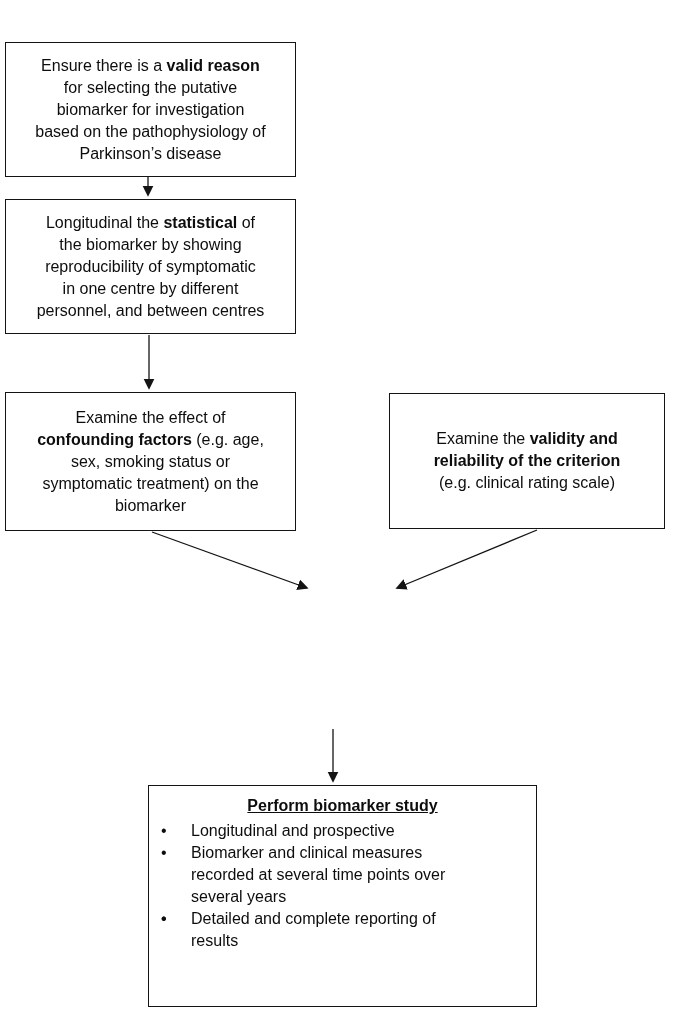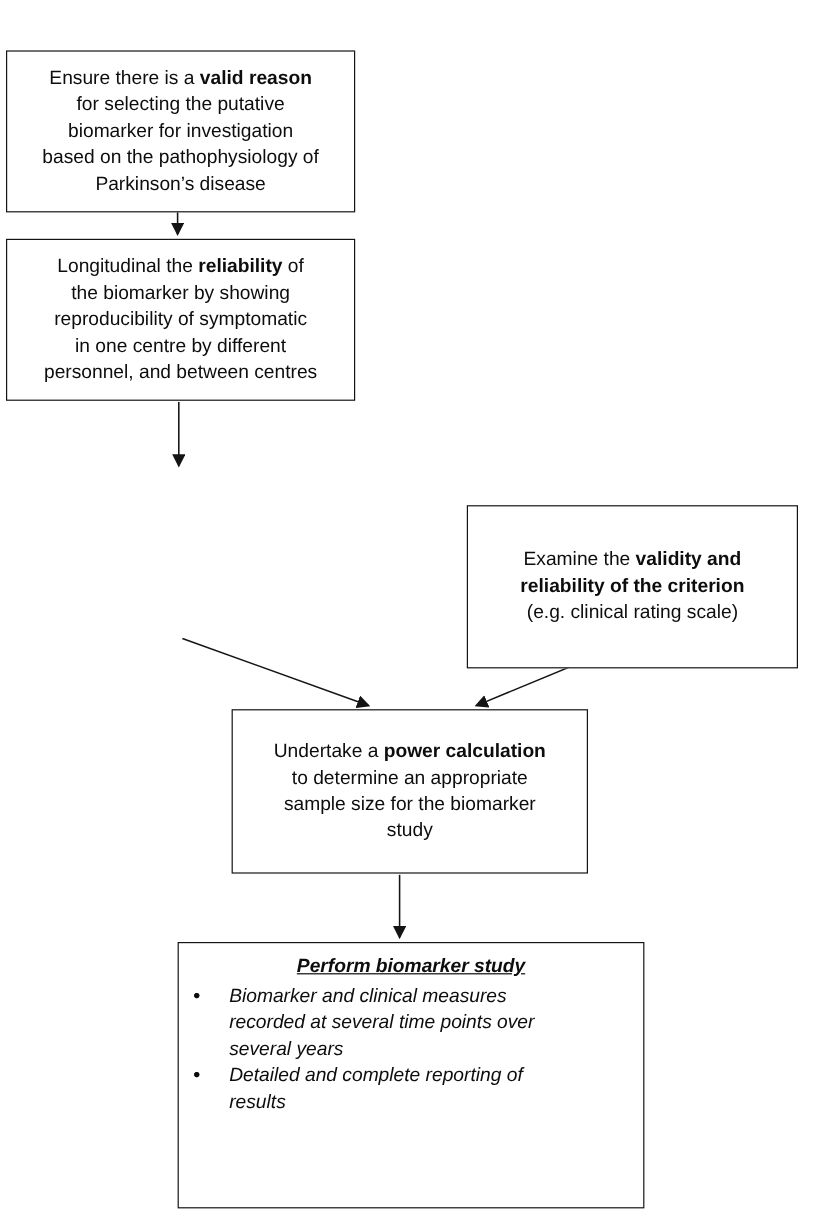"reliability" span.b { text: reliability -> statistical }
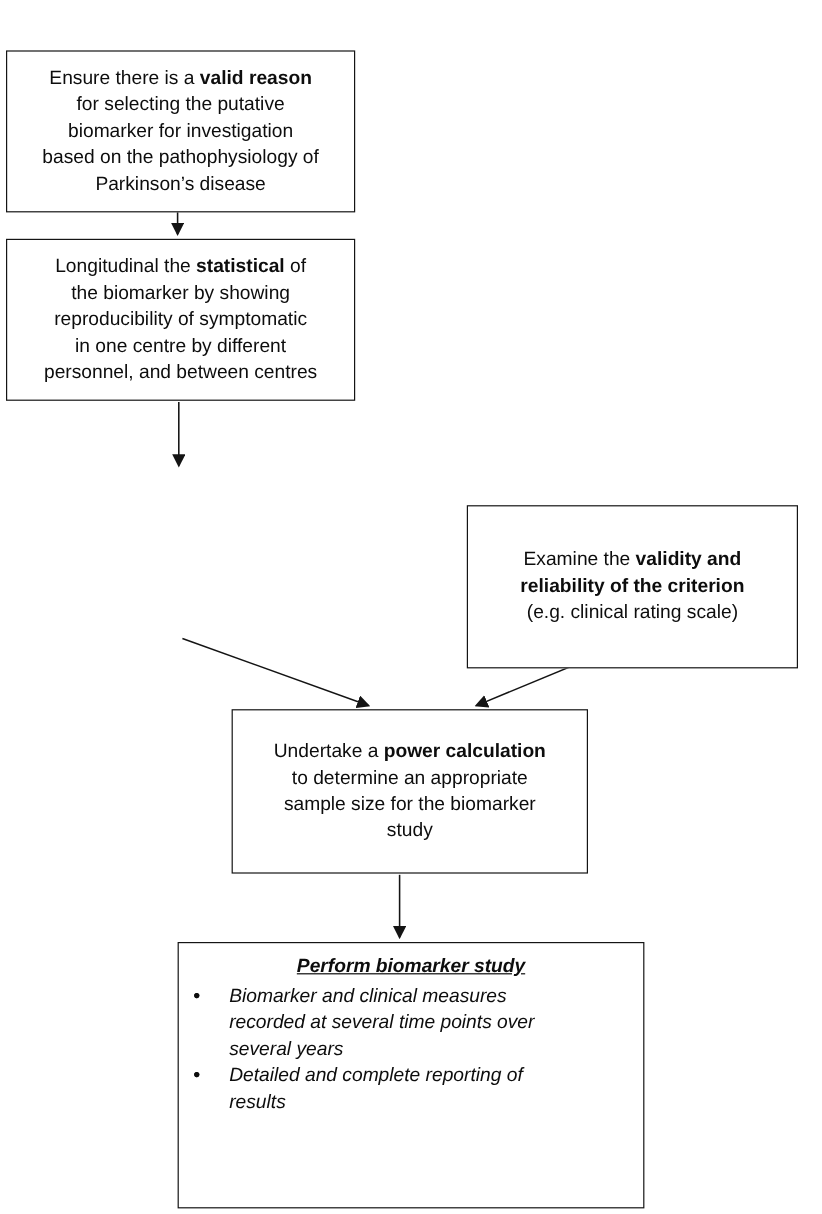"Examine the effect of" div.node { html: none -> <div> <div><span>Examine the effect of </span><span>confounding factors</span><span> (e.g. age, sex, smoking status or symptomatic treatment) on the biomarker</span></div> </div> }
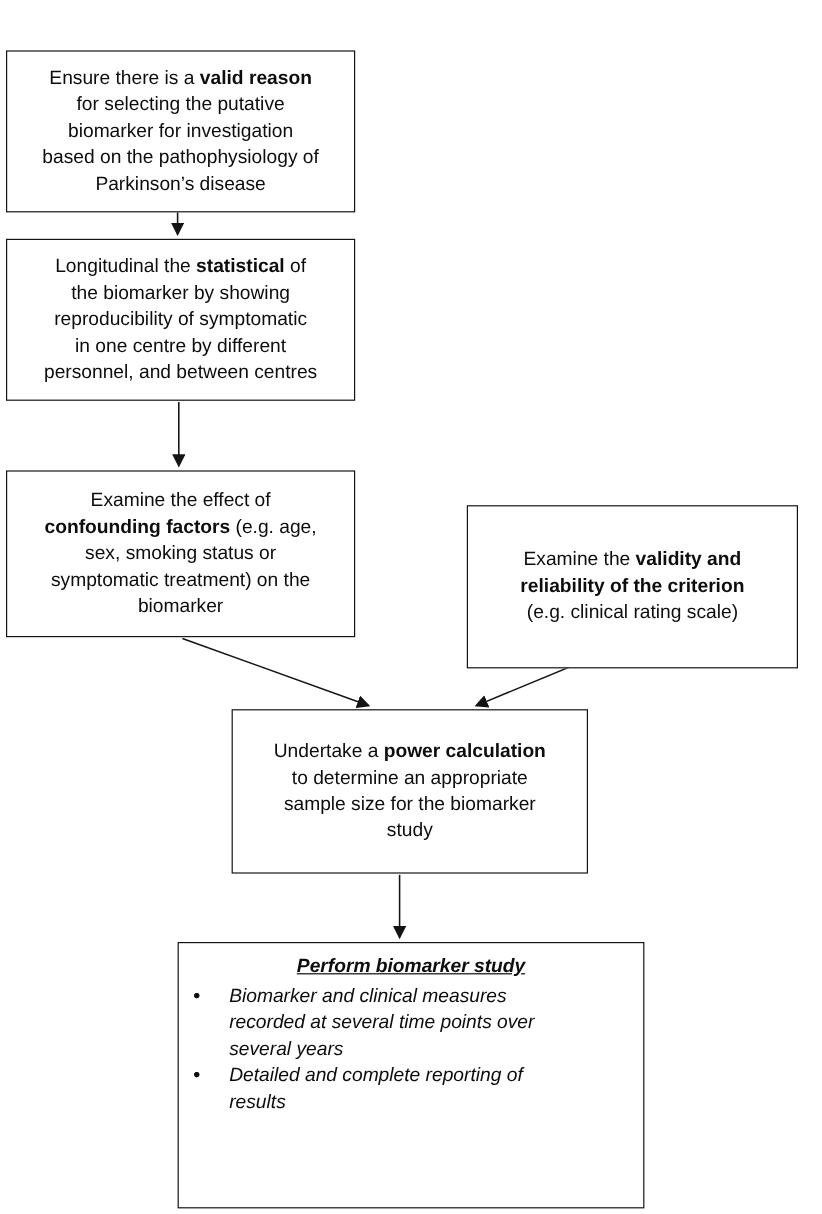"Examine the validity and" #box-criterion { margin-top: 28px -> none }
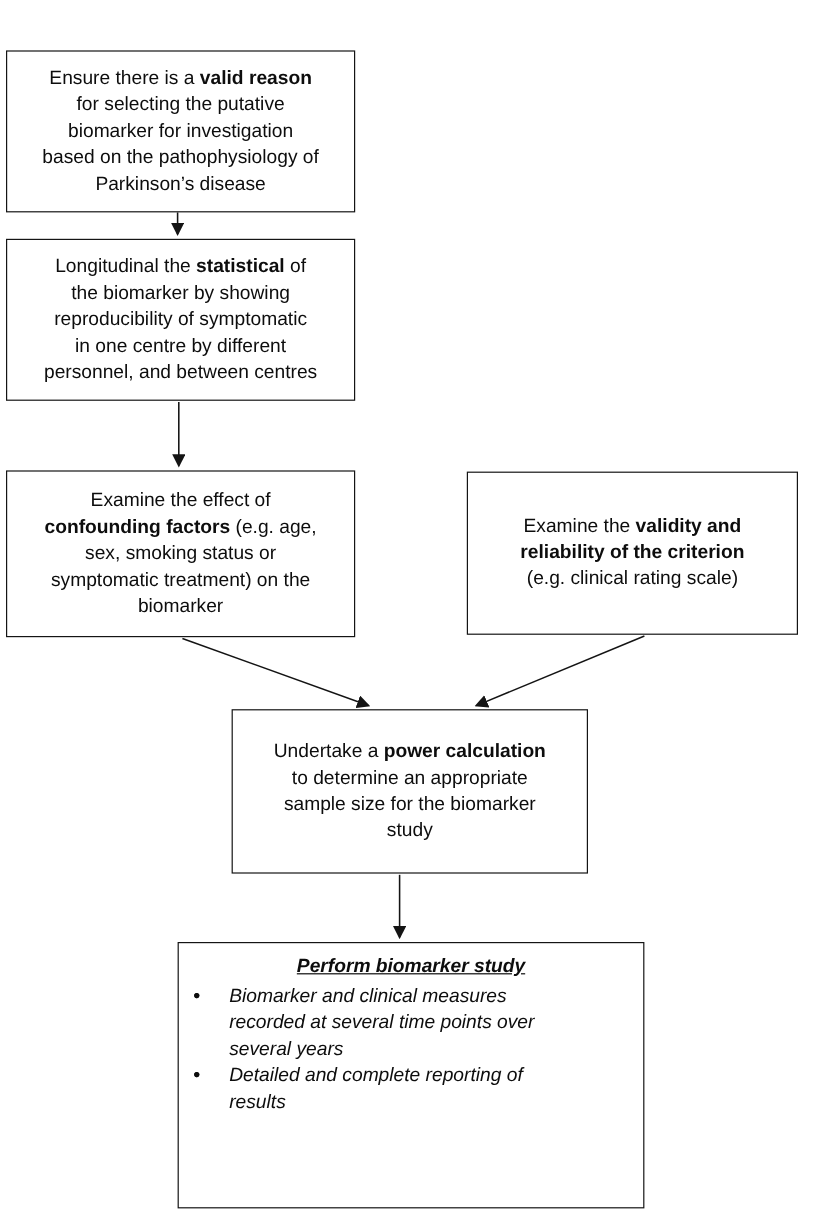"Undertake a power calculation" div.node { html: <div> <div><span>Undertake a </span><span>power calculation</span><span> to determine an appropriate sample size for the biomarker study</span></div> </div> -> none }
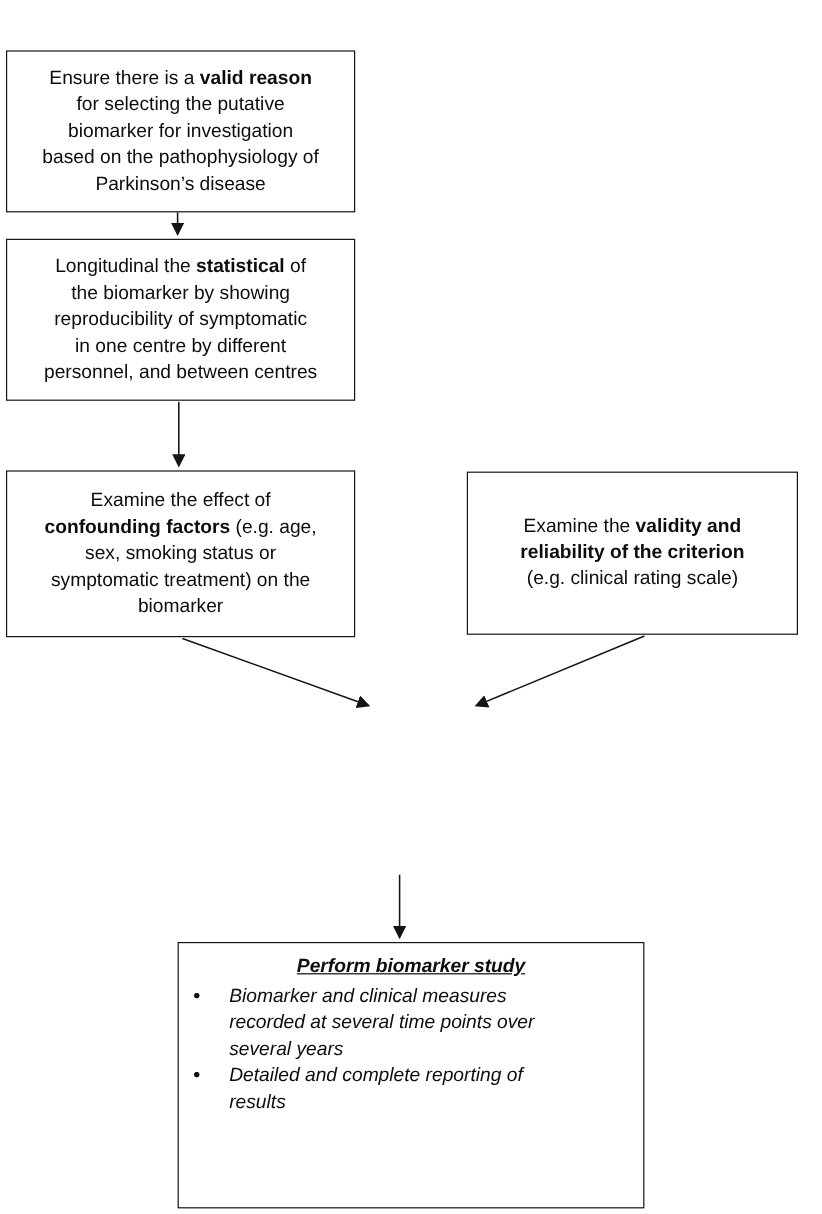"Perform biomarker study" #box-perform { font-style: italic -> none }
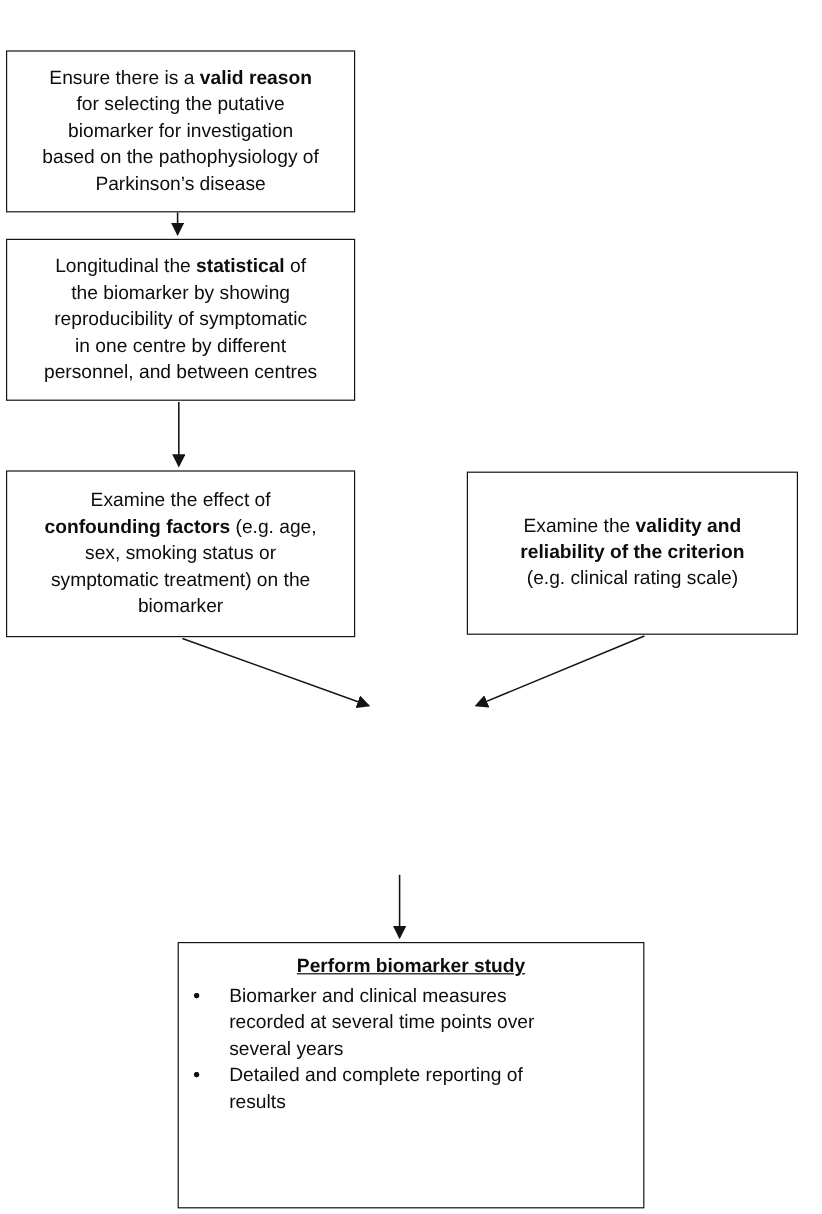"Longitudinal and prospective" span.li-text { html: none -> <span>Longitudinal and prospective</span> }
